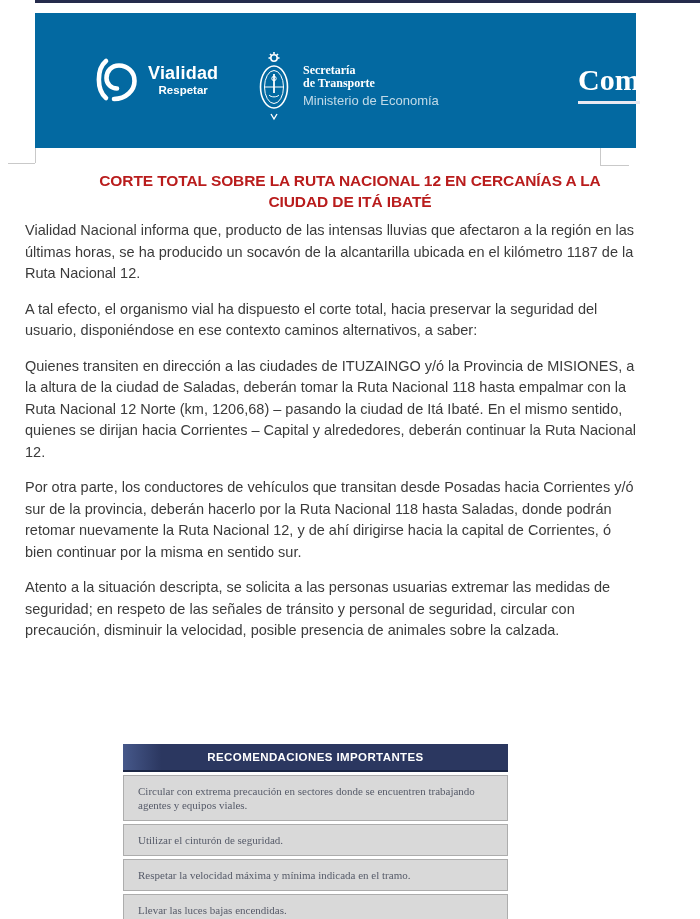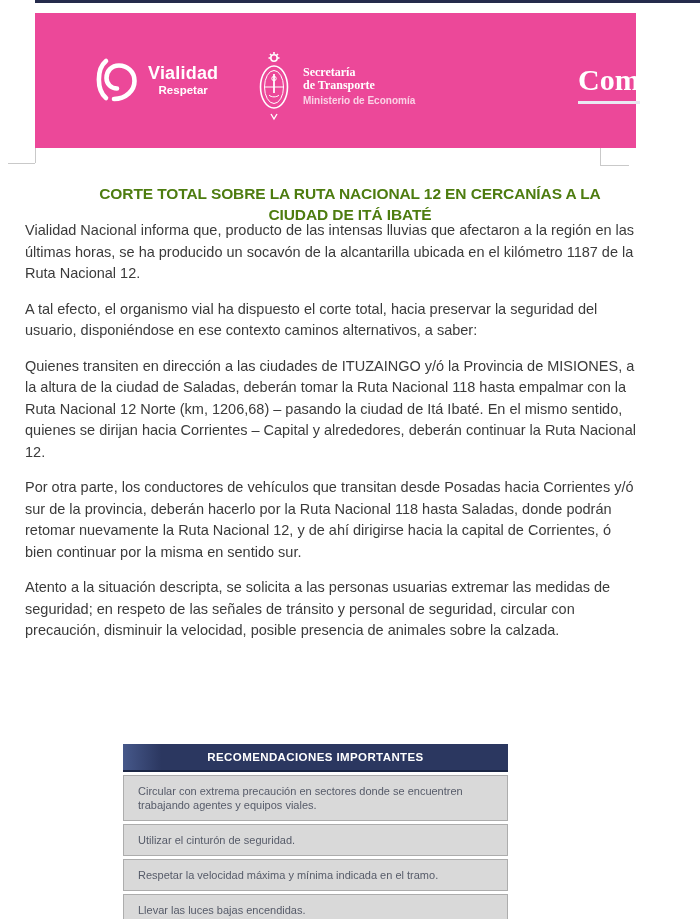"Vialidad" .band { background: #ec4899 -> #0369a1 }
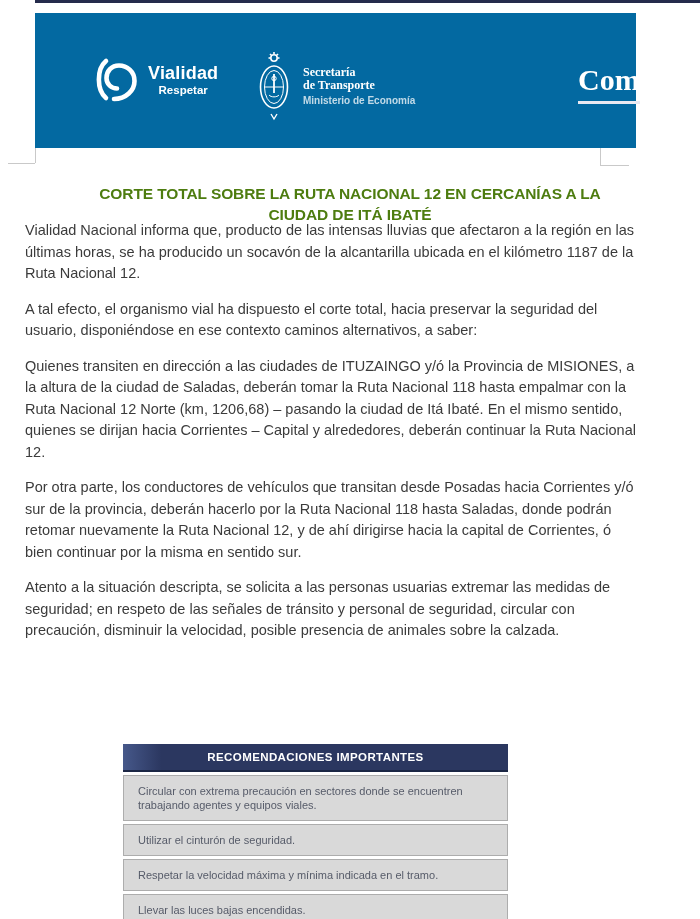"Ministerio de Economía" .st-line3 { font-size: 10px -> 13px; font-weight: bold -> none }
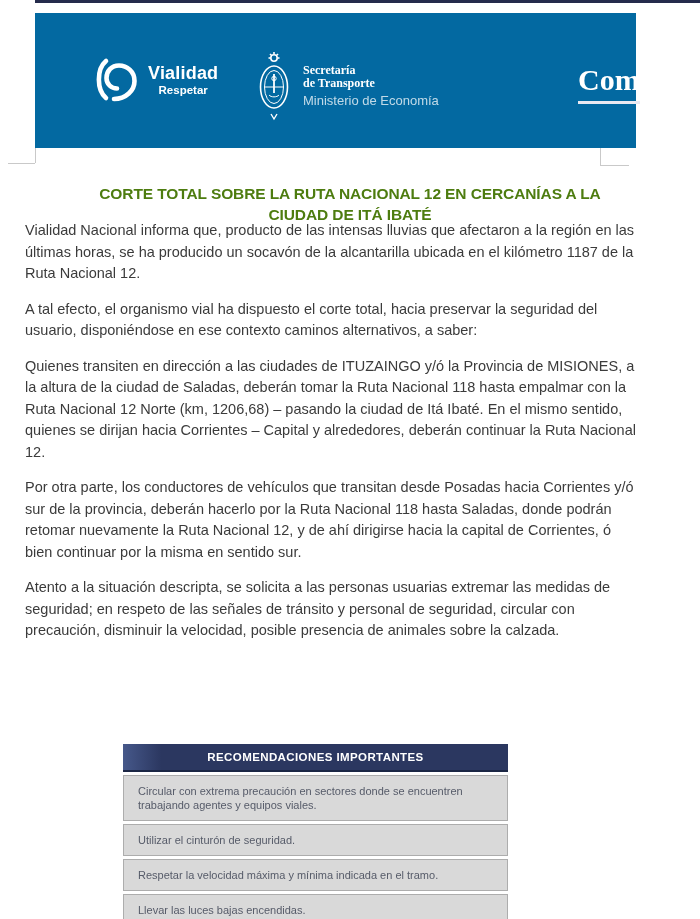"CORTE TOTAL SOBRE LA RUTA" .doc-title { color: #4d7c0f -> #b91c1c; margin-top: 13px -> none }
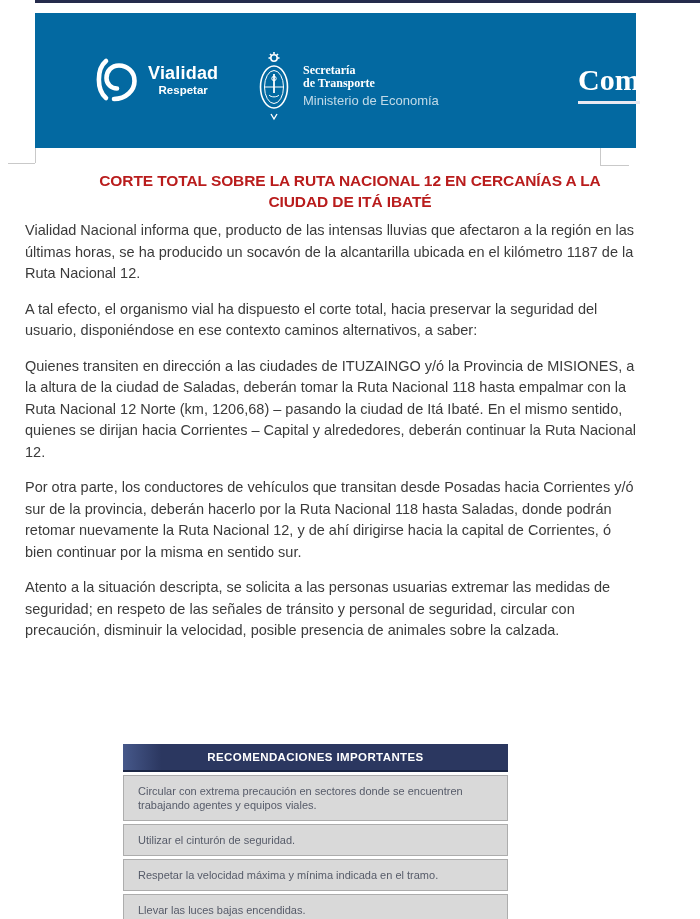"Circular con extrema precaución en" .rec-row { font-family: none -> Liberation Serif, serif }
